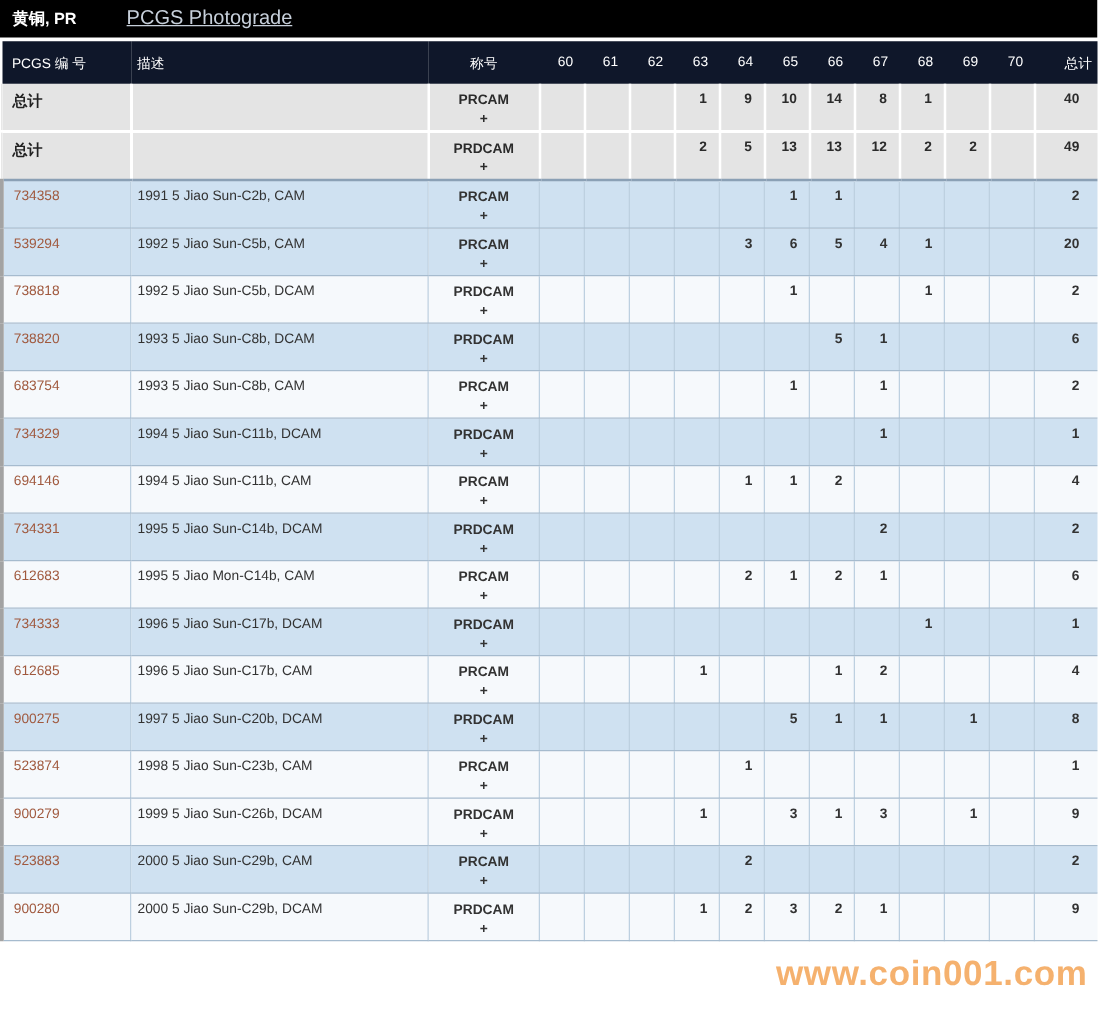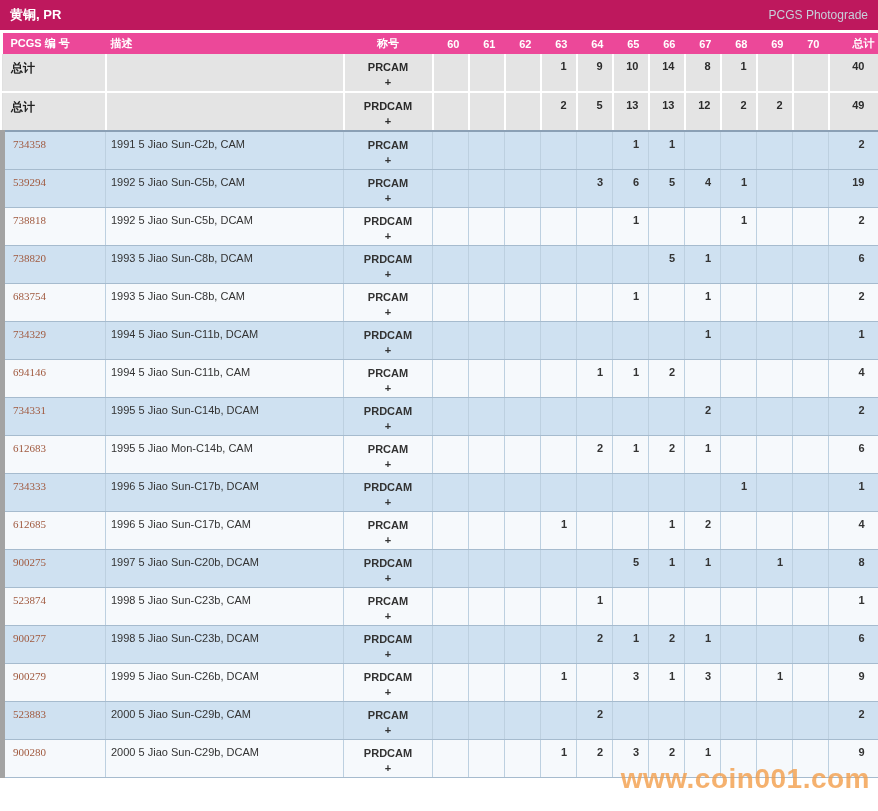"黄铜, PR" .titlebar { background: #be185d -> #000000; gap: none -> 40px; justify-content: space-between -> flex-start }
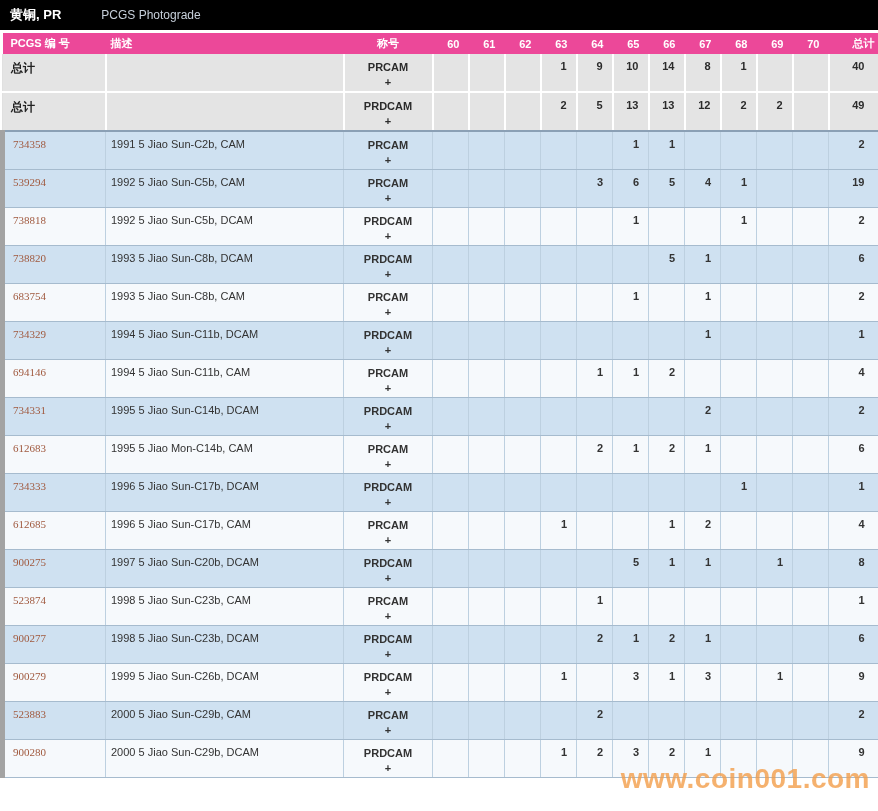"PCGS Photograde" .titlebar .right-link { font-size: 12px -> 16px; text-decoration: none -> underline }
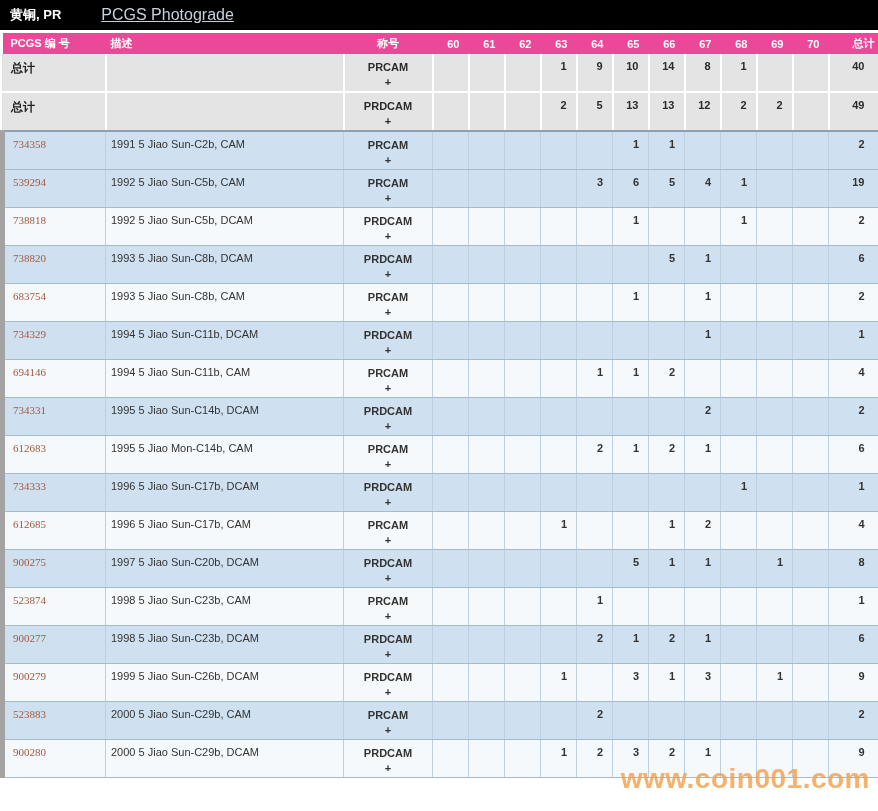"PCGS 编 号" thead th { background: #ec4899 -> #0f172a; font-weight: bold -> normal; height: 21px -> 34px }
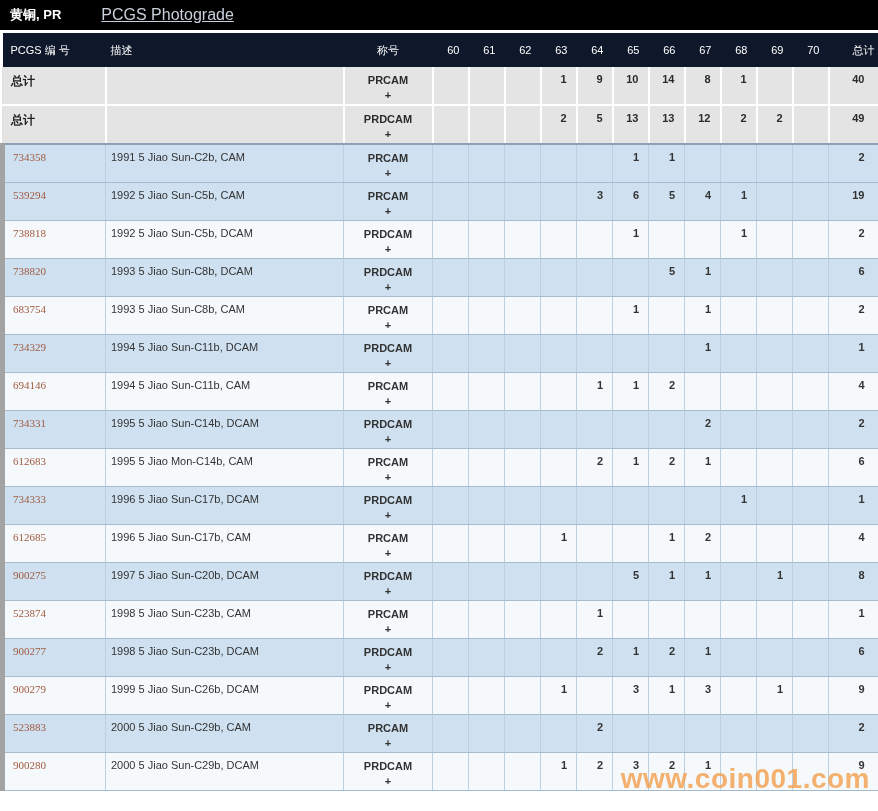"734358" tr.data td:first-child { border-left: 5px solid #a3a3a3 -> 3px solid #a3a3a3; font-family: Liberation Serif, serif -> none }
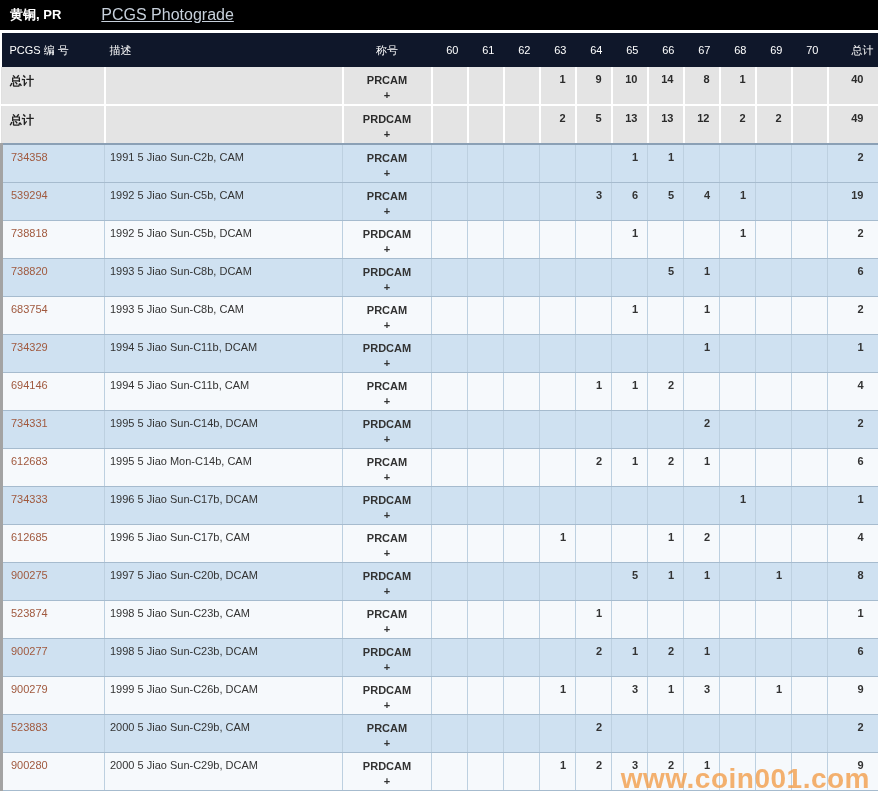"19" td.c-total { text: 19 -> 20 }
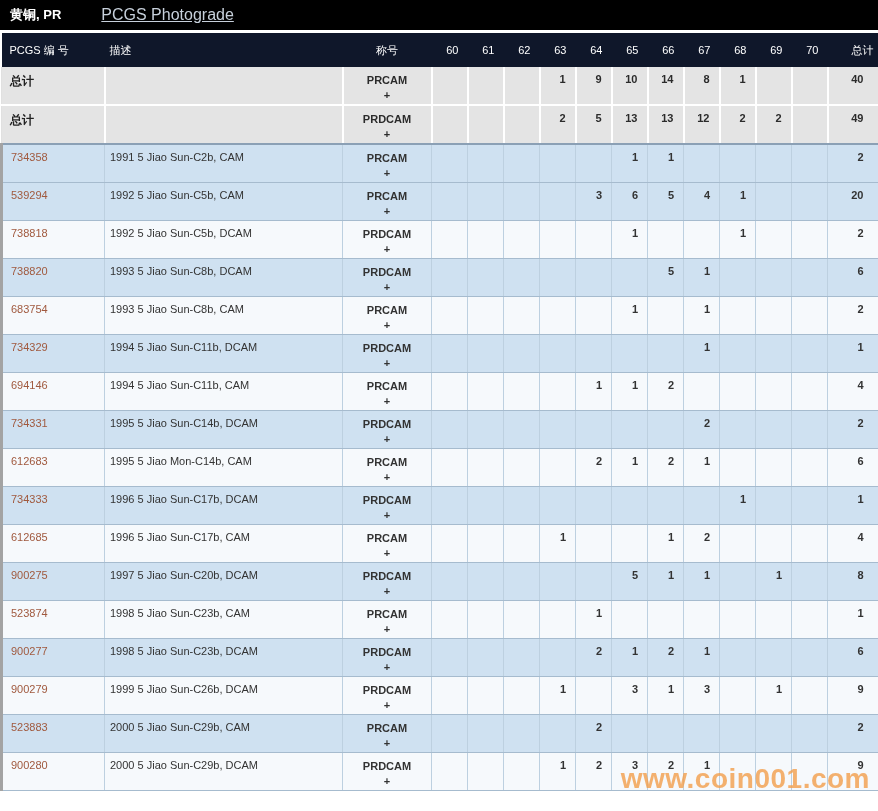"900277" tr.data { html: <tr> <td>900277</td> <td>1998 5 Jiao Sun-C23b, DCAM</td> <td> <div>PRDCAM</div> <div>+</div> </td> <td></td> <td></td> <td></td> <td></td> <td>2</td> <td>1</td> <td>2</td> <td>1</td> <td></td> <td></td> <td></td> <td>6</td> </tr> -> none }
